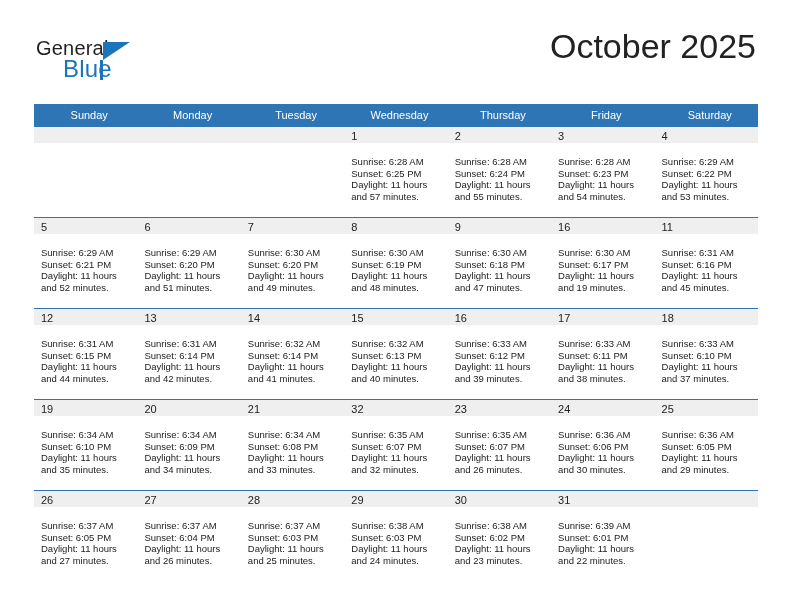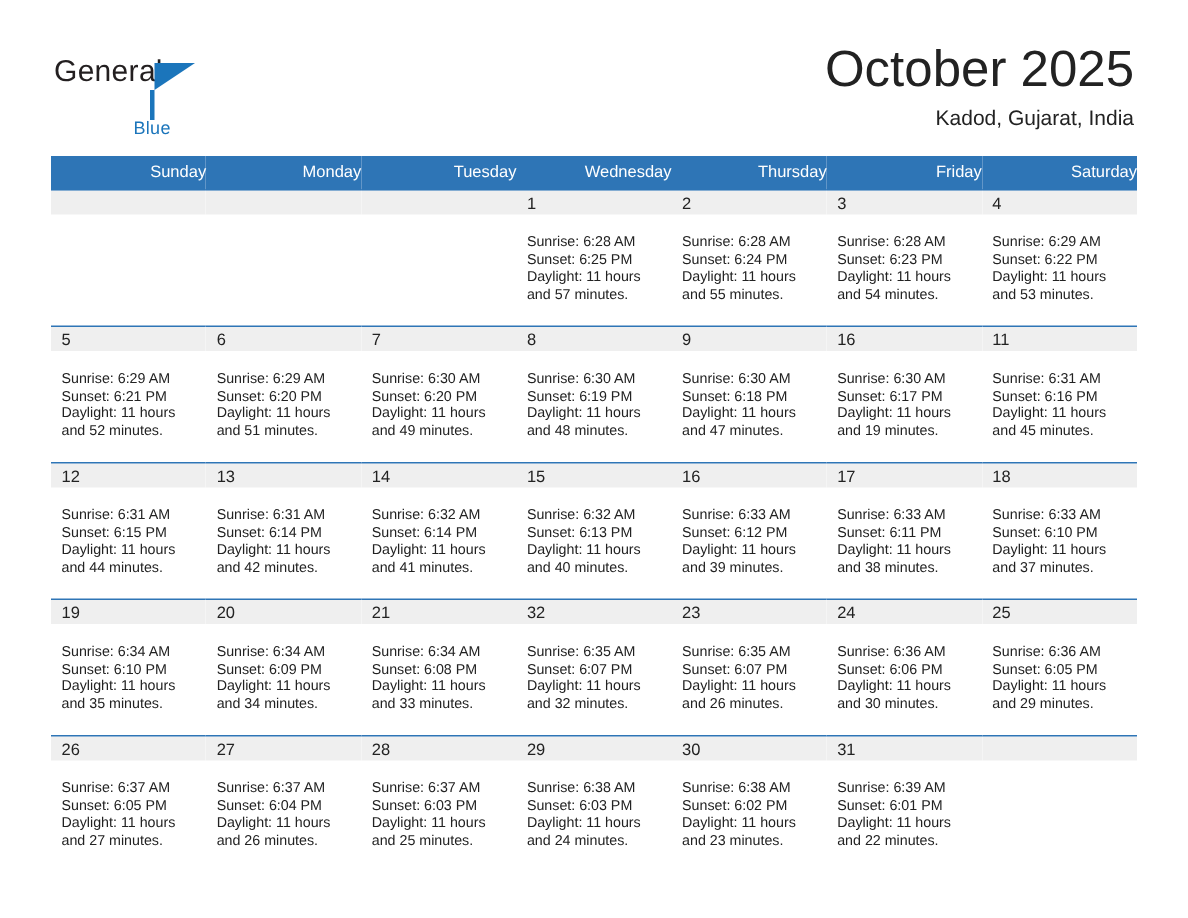"Blue" .logo-blue { font-size: 12px -> 24px; margin-left: 26px -> none; top: 37px -> 21px }
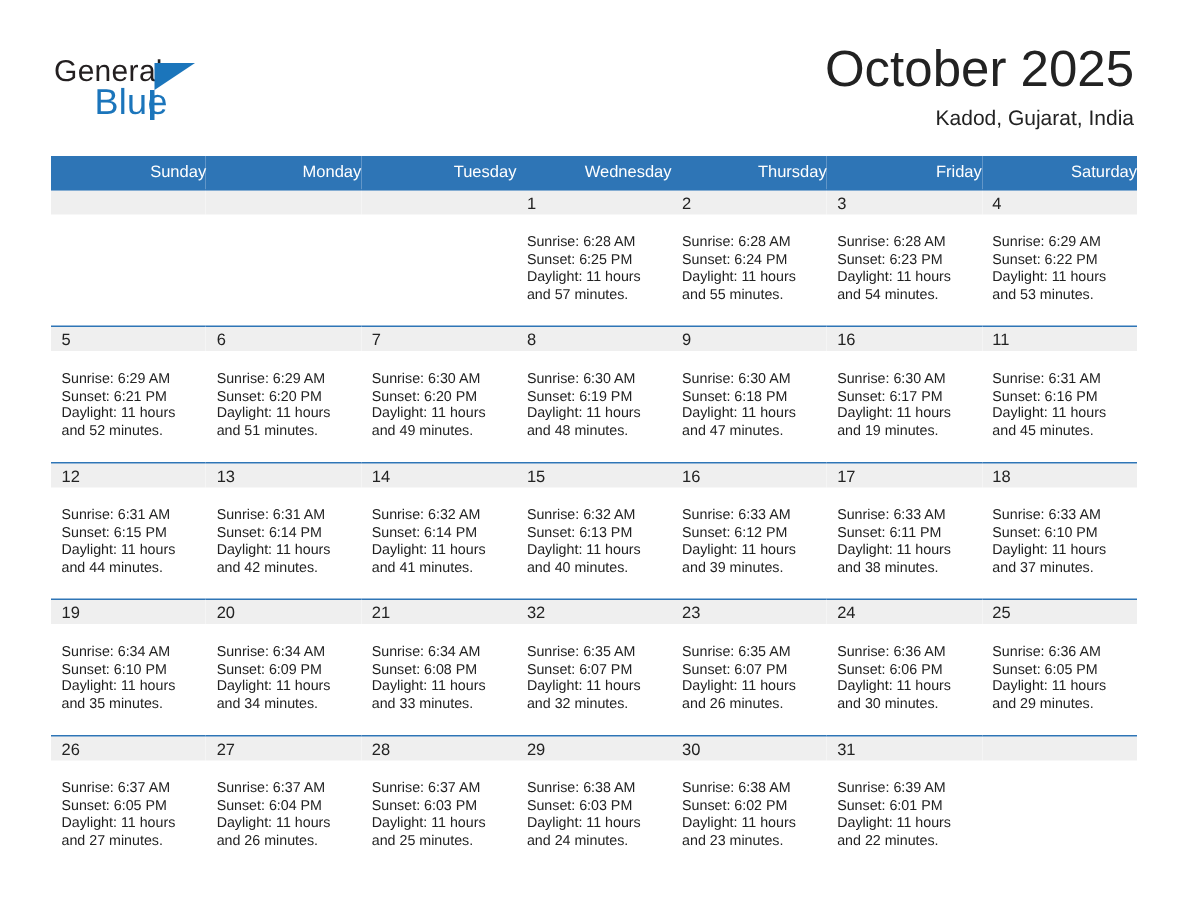"Kadod, Gujarat, India" div.cal-subtitle { html: <div>Kadod, Gujarat, India</div> -> none }
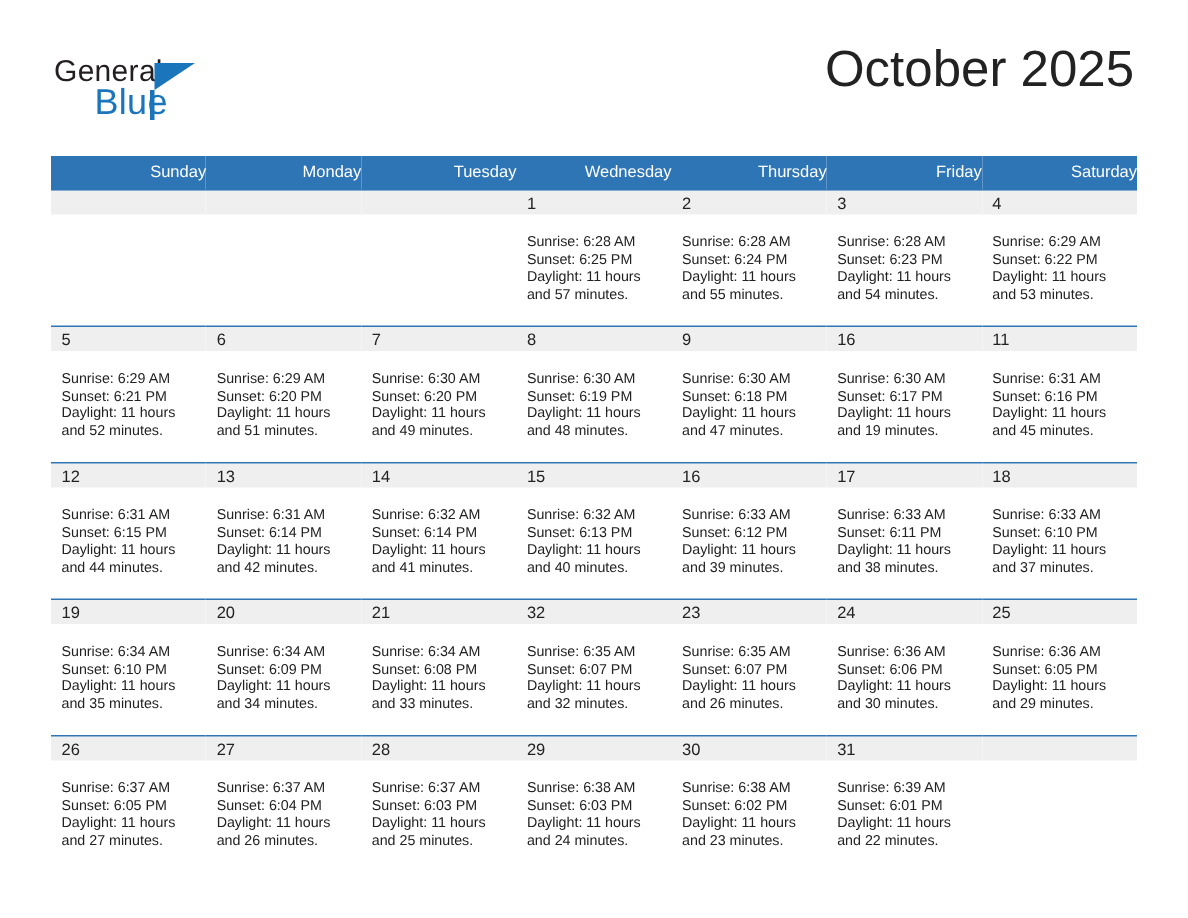"Sunday" .calendar th { text-align: right -> center }
